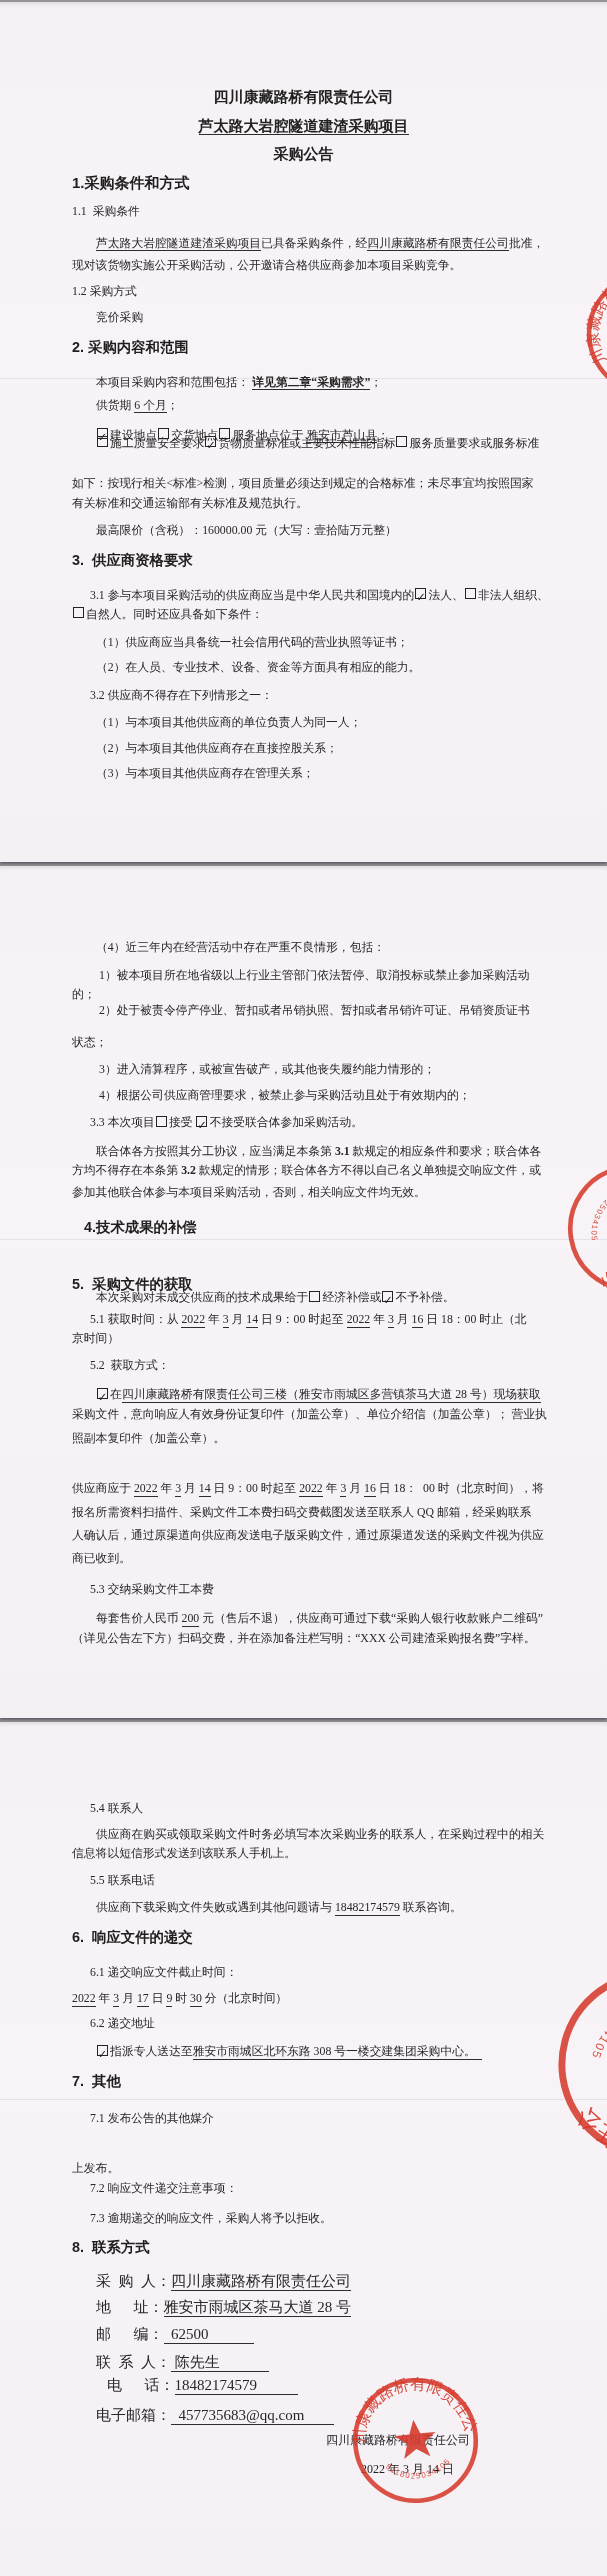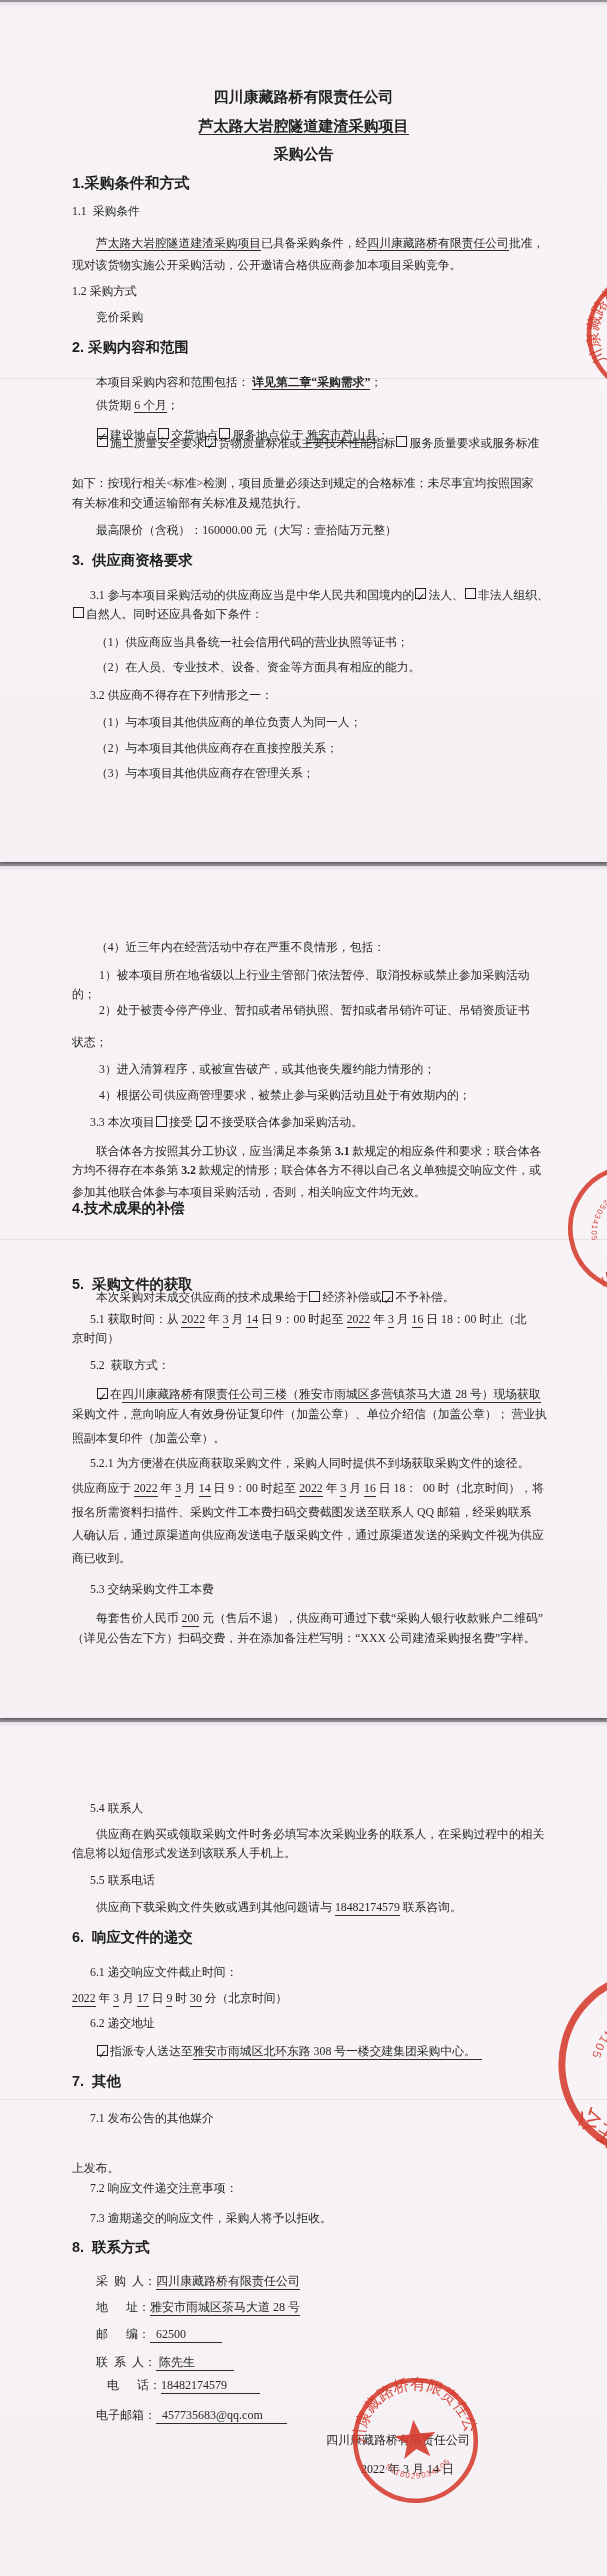"4.技术成果的补偿" div.line { margin-left: none -> 12px; top: 329px -> 348px }
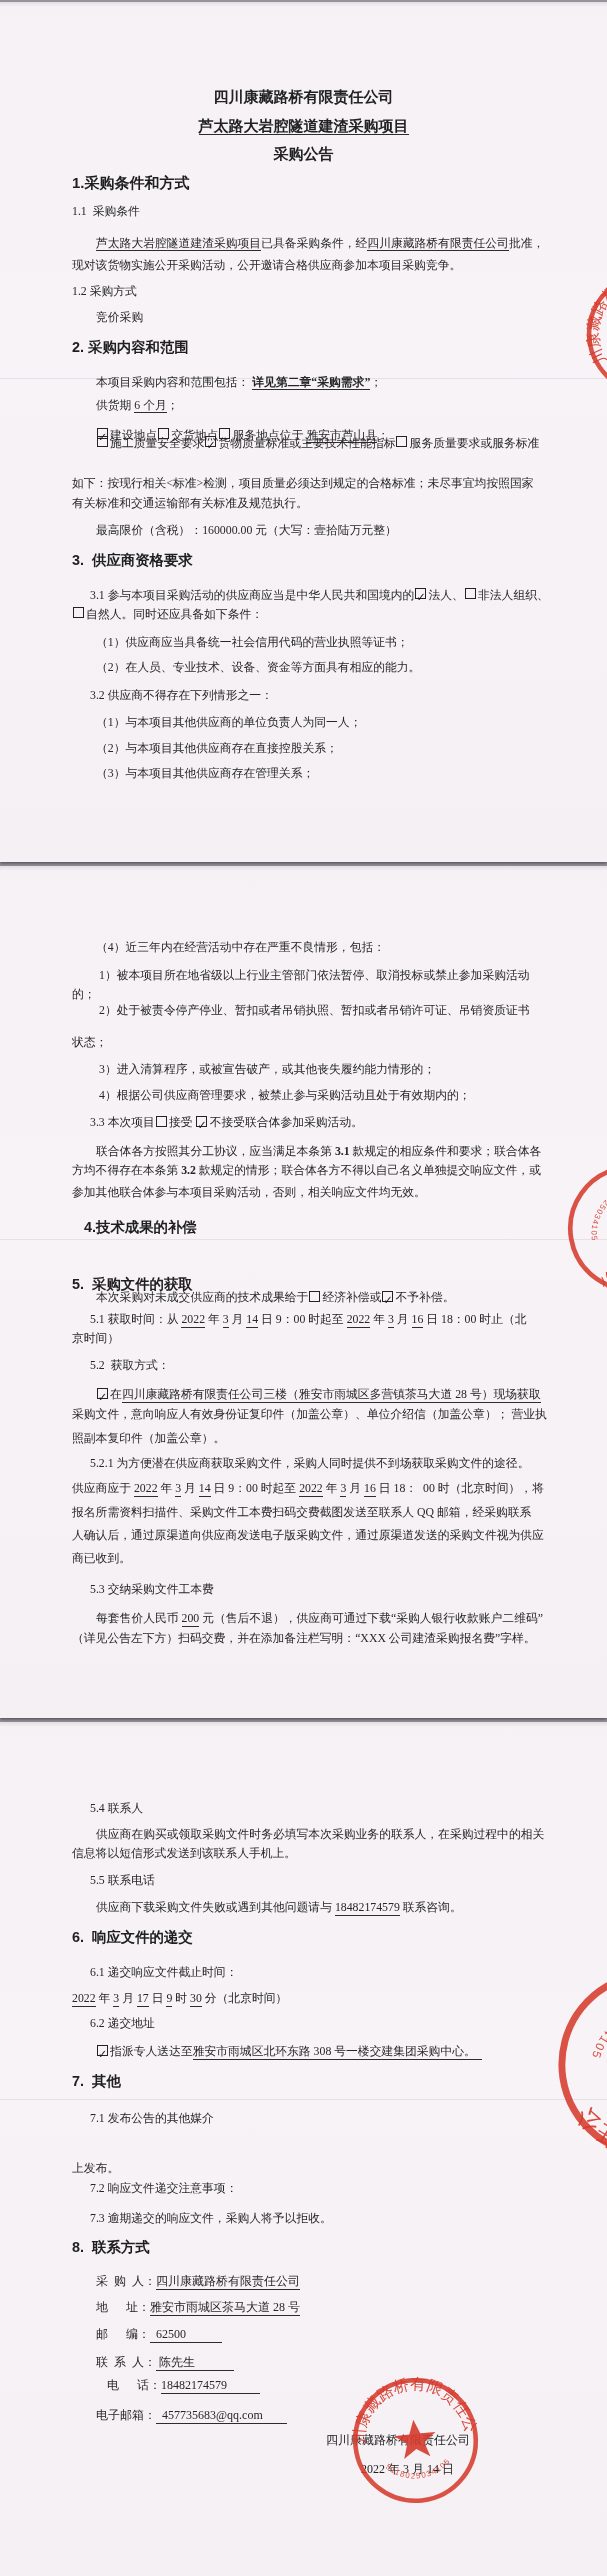"5.2.1" div.line { html: <div><span>5.2.1 为方便潜在供应商获取采购文件，采购人同时提供不到场获取采购文件的途径。</span></div> -> none }
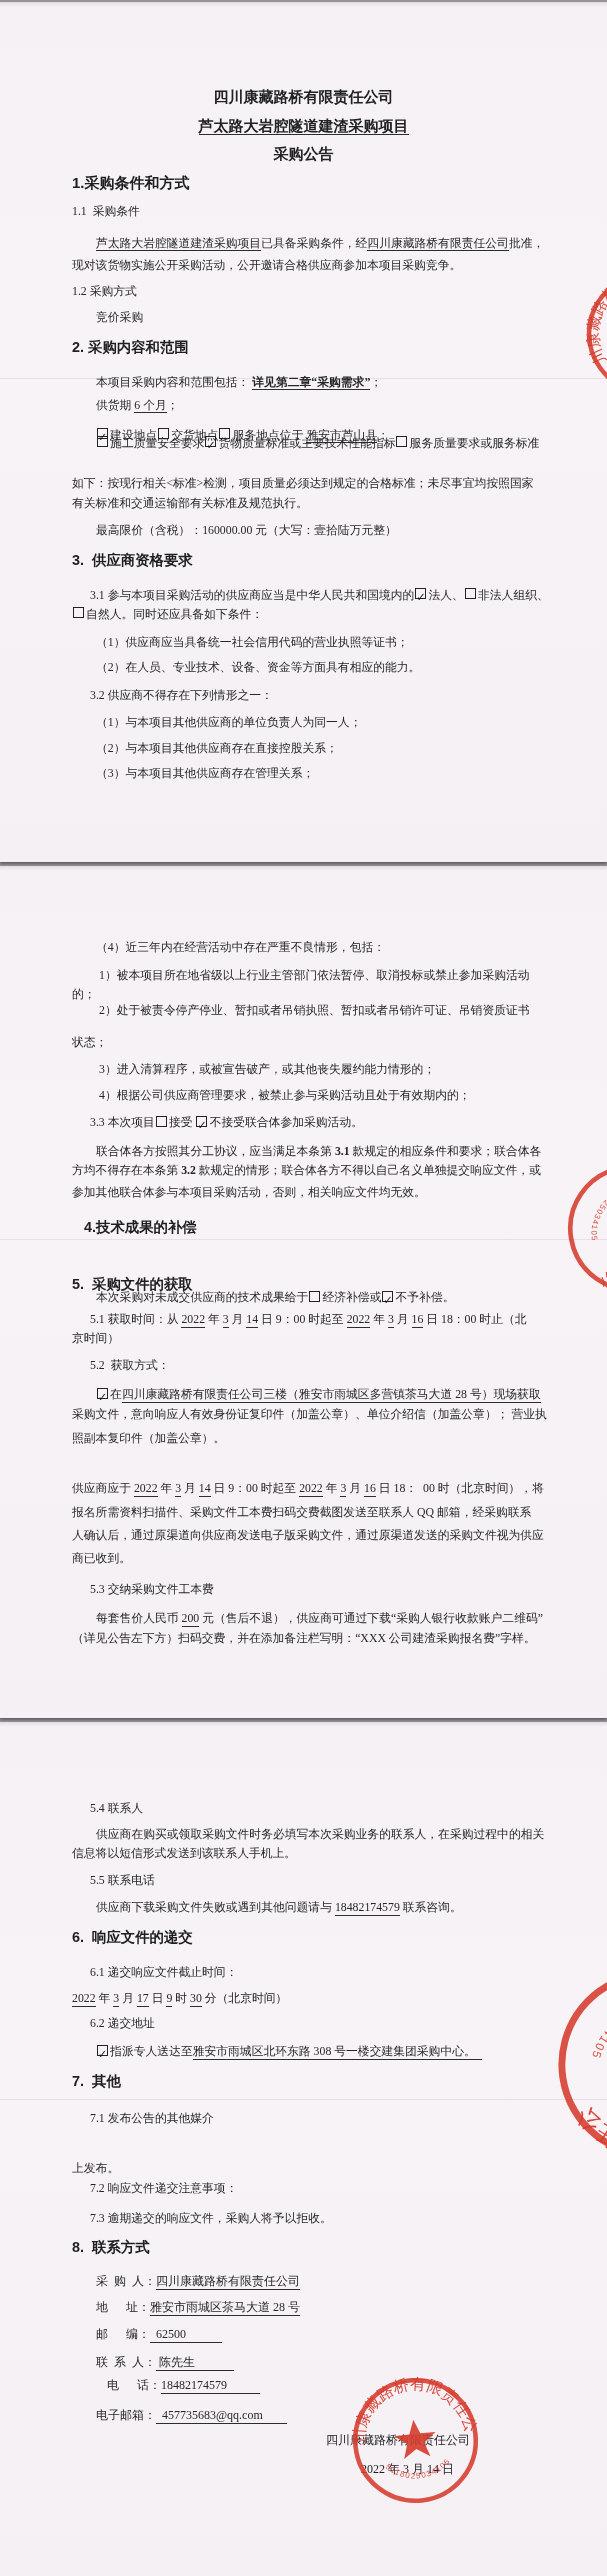"采 购 人：四川康藏路桥有限责任公司" .k-ct { font-size: 12px -> 15px }
